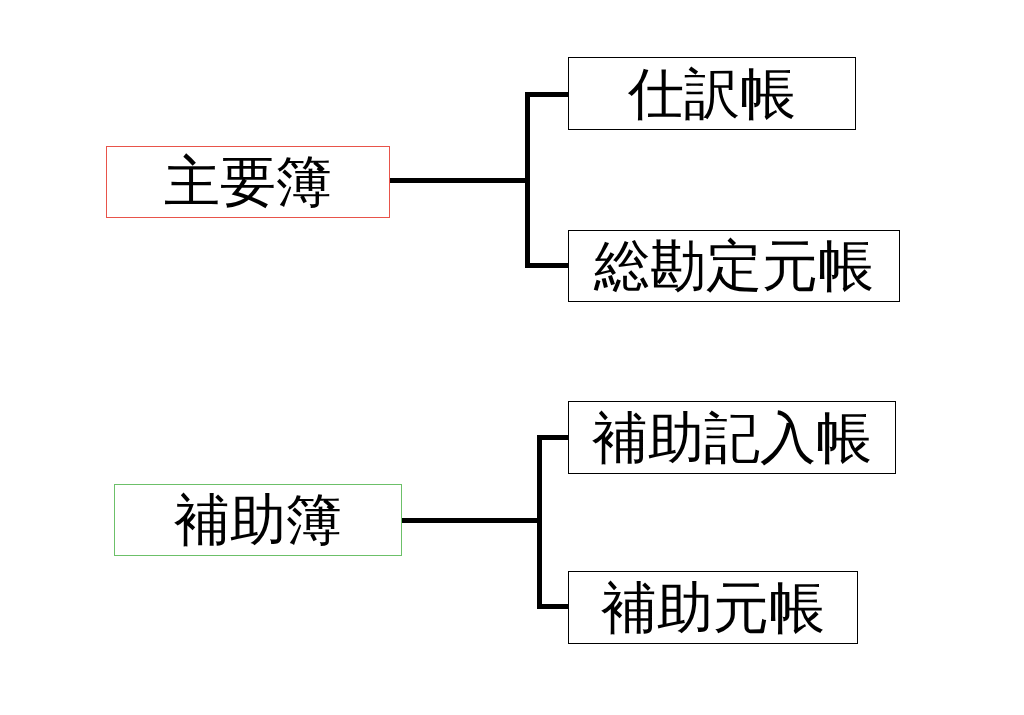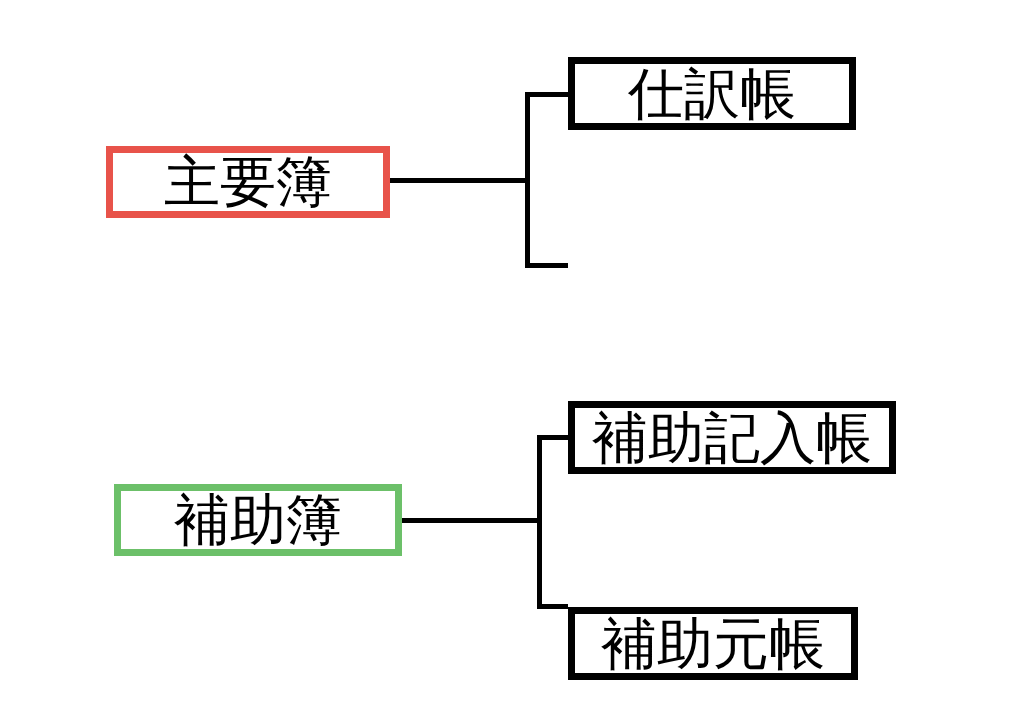"仕訳帳" .box { border: 7px solid #000000 -> 1px solid #000000 }
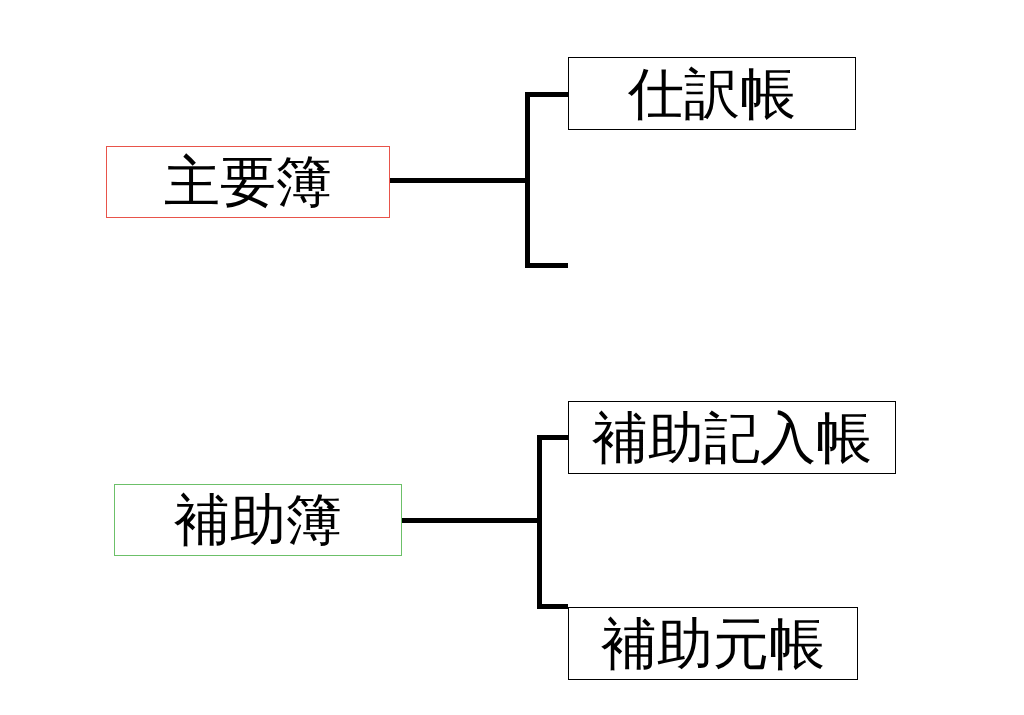"総勘定元帳" div.box { html: none -> <div> <span>総勘定元帳</span> </div> }
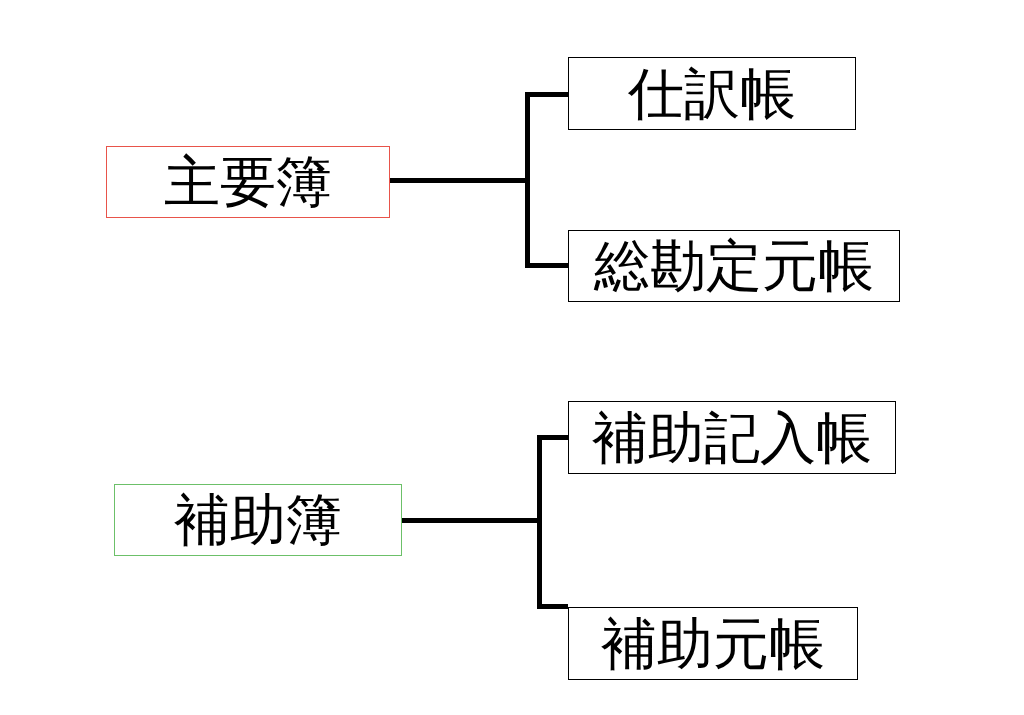"補助元帳" .box-sub-child2 { margin-top: 36px -> none }
